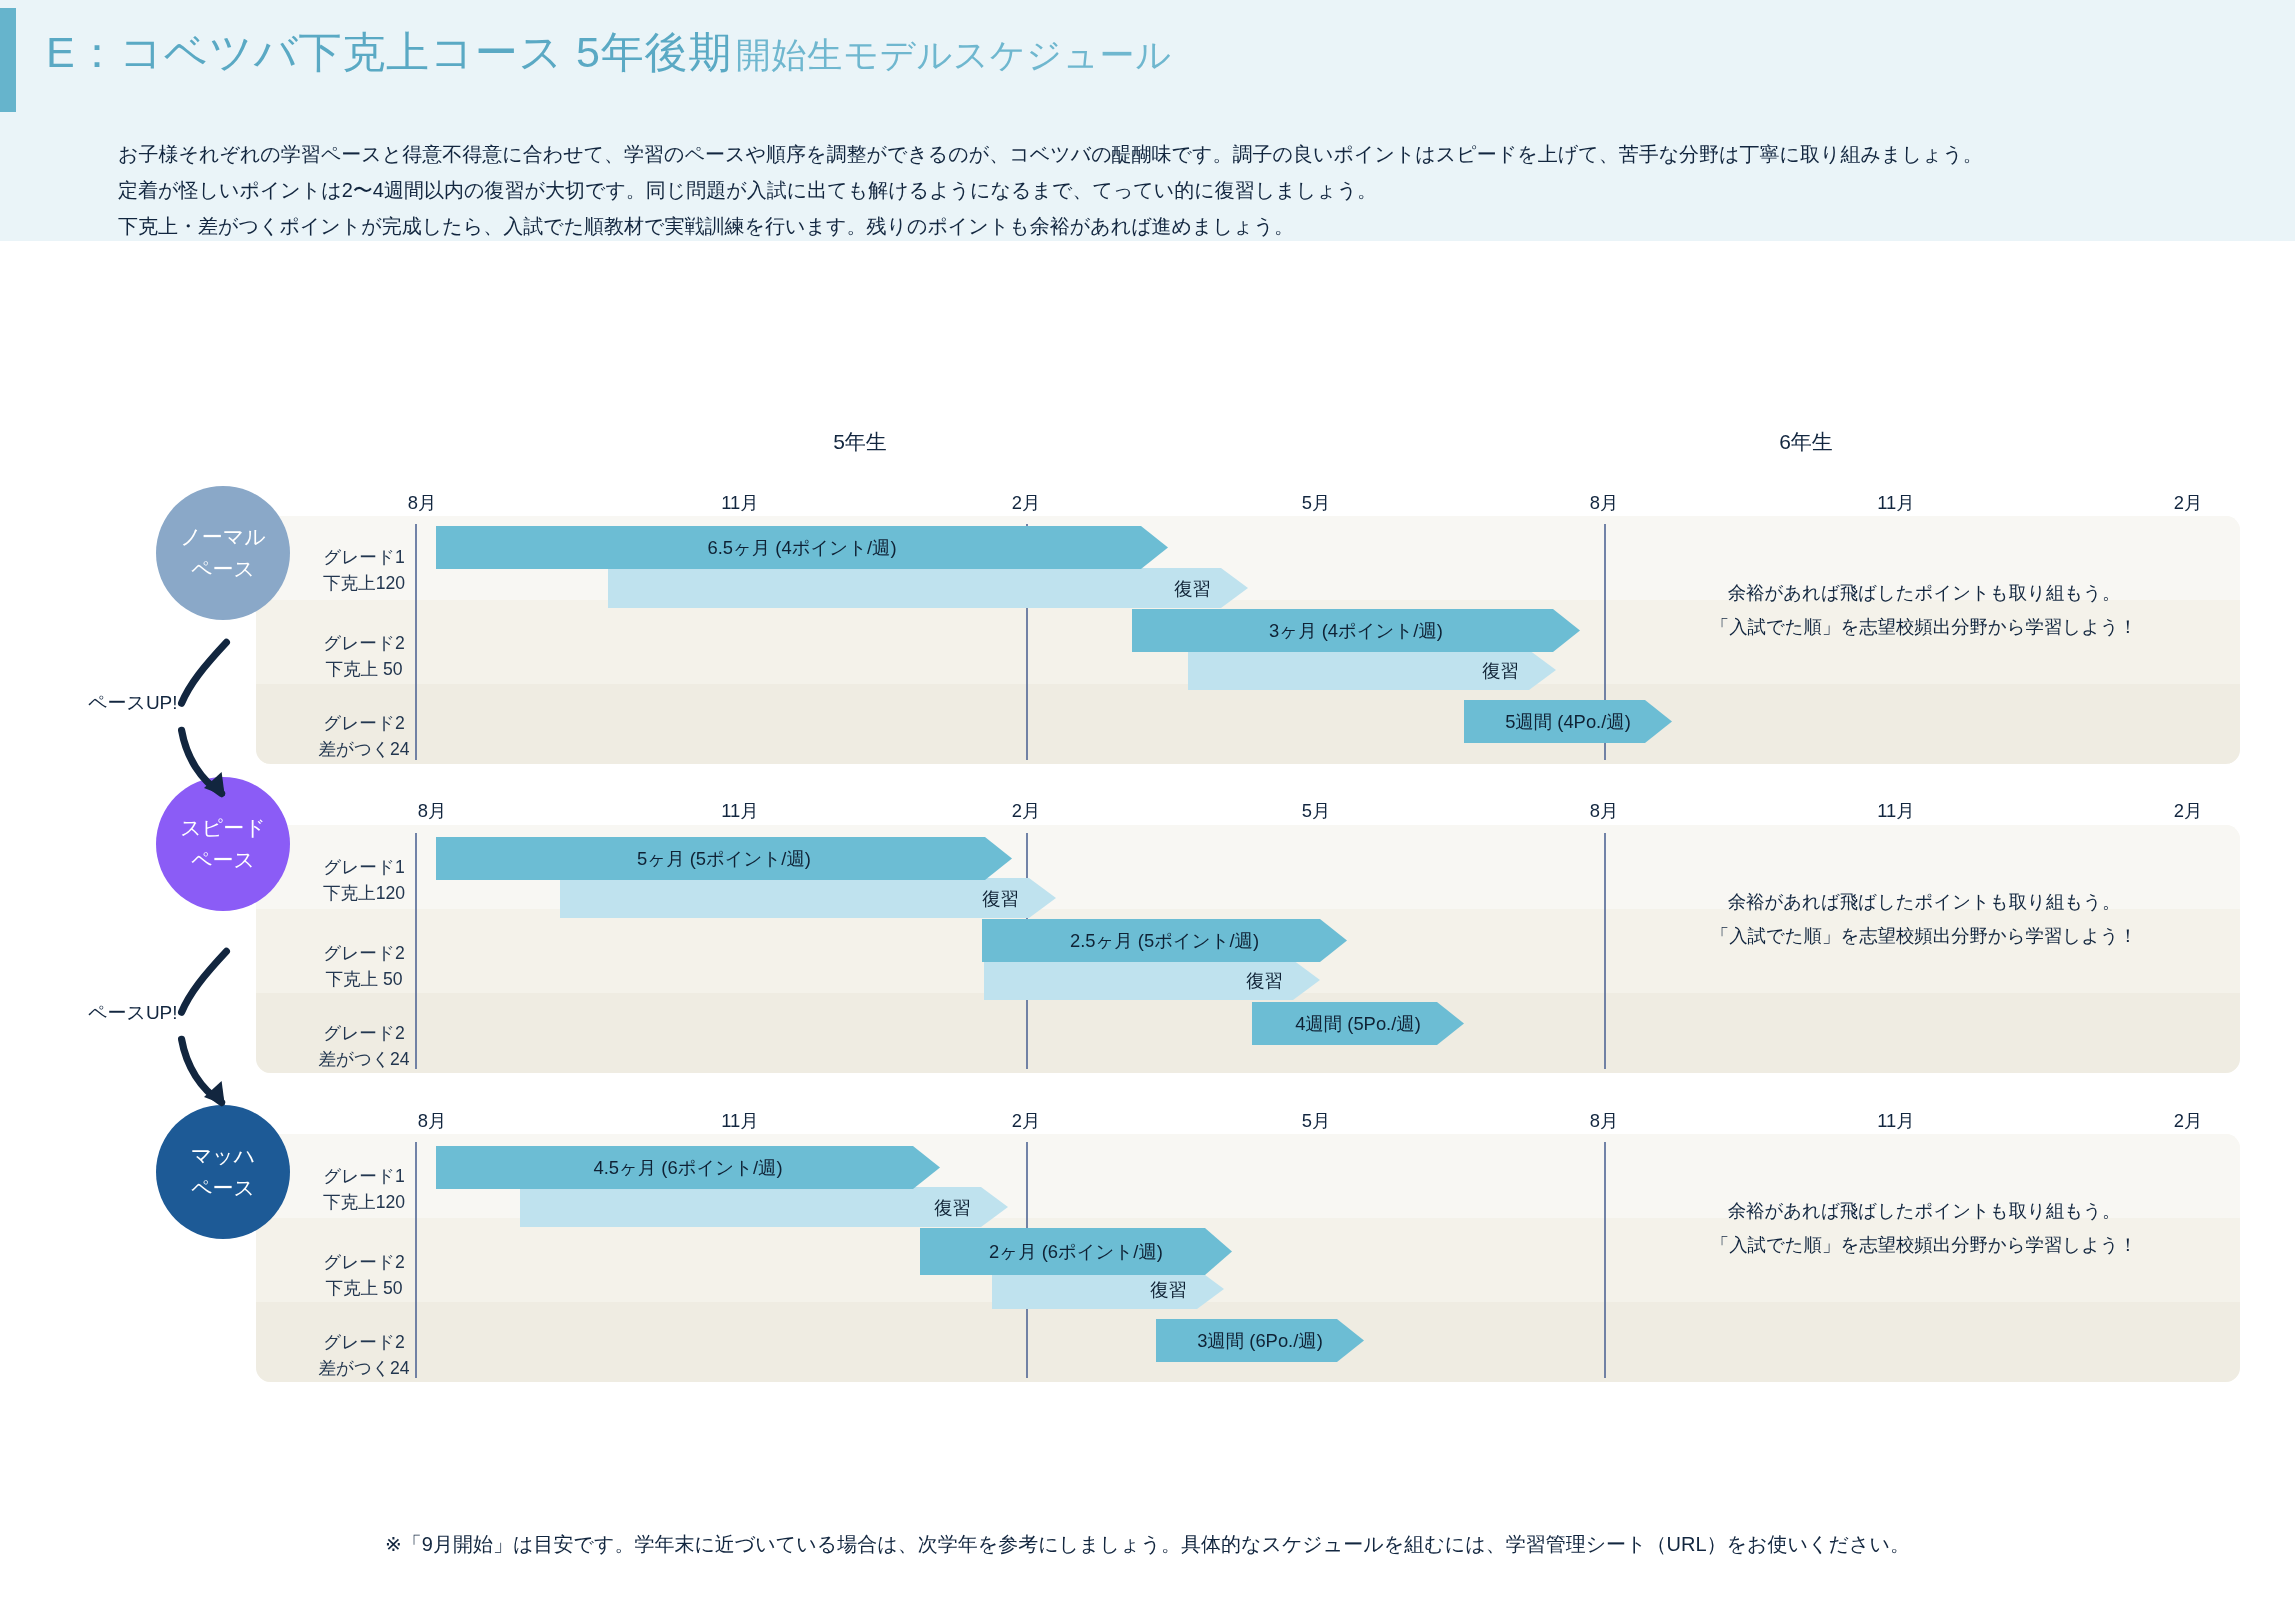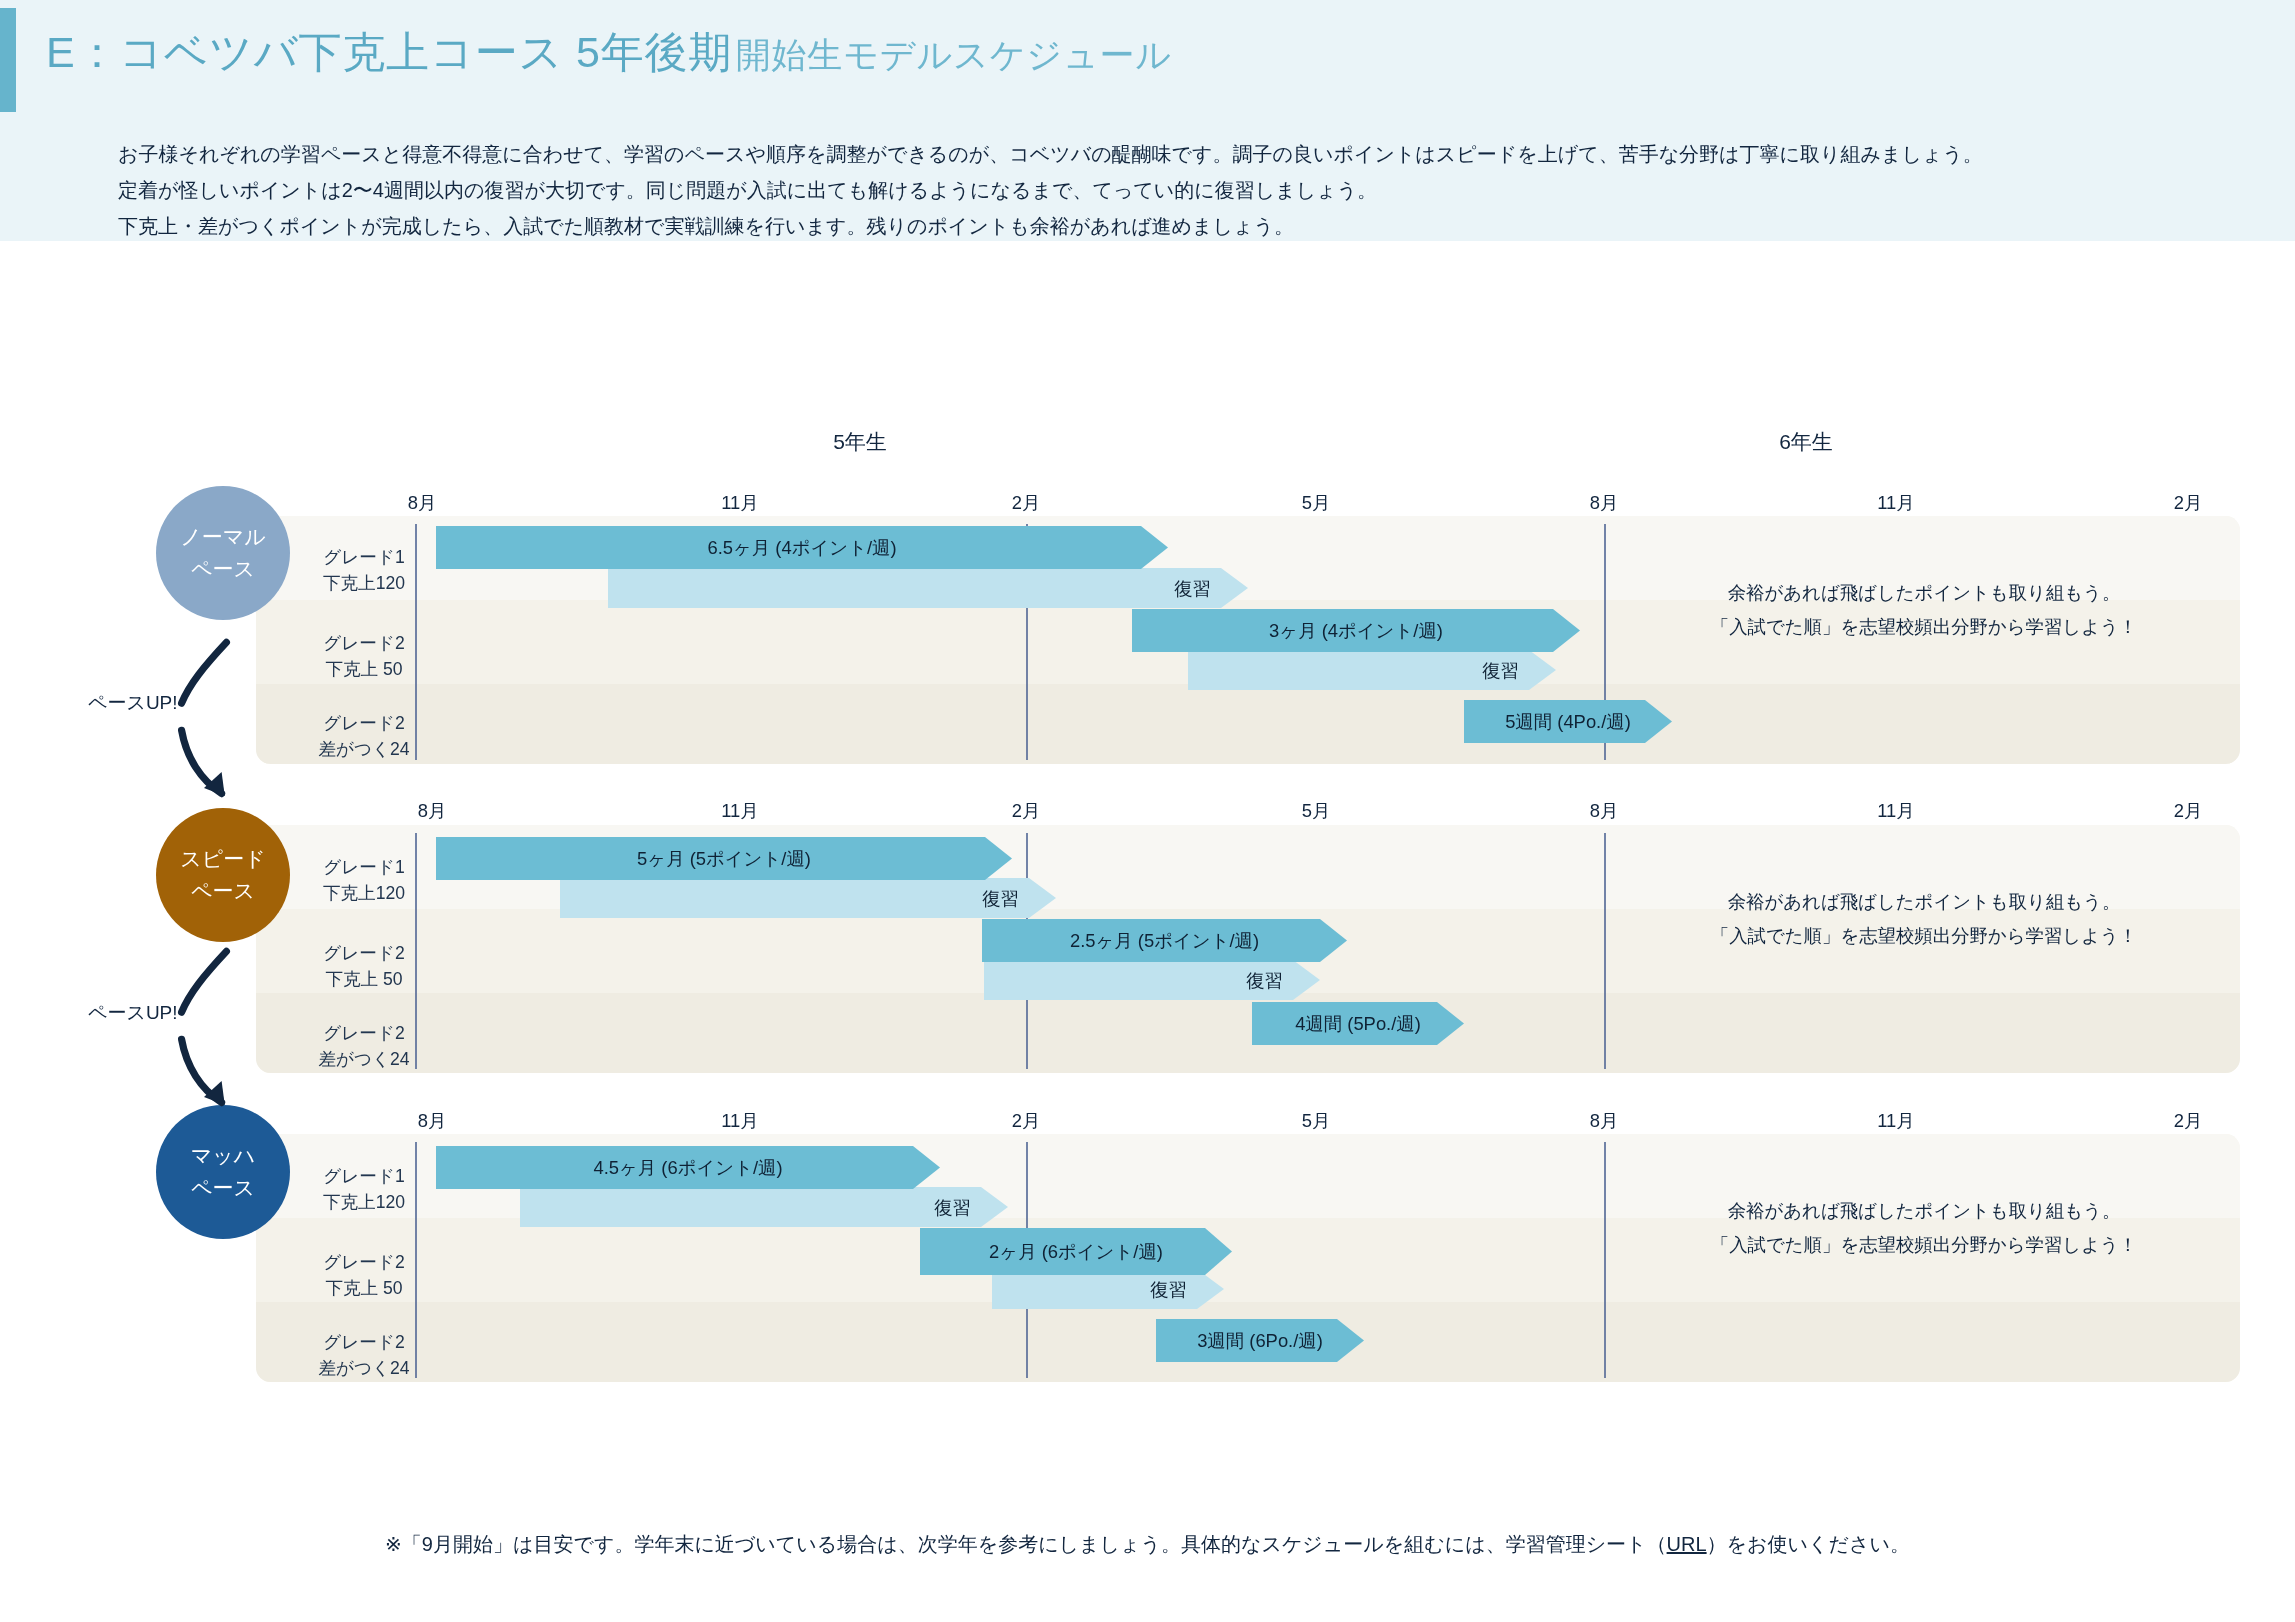"スピード" div.circle { background: #a16207 -> #8b5cf6; top: 472px -> 441px }
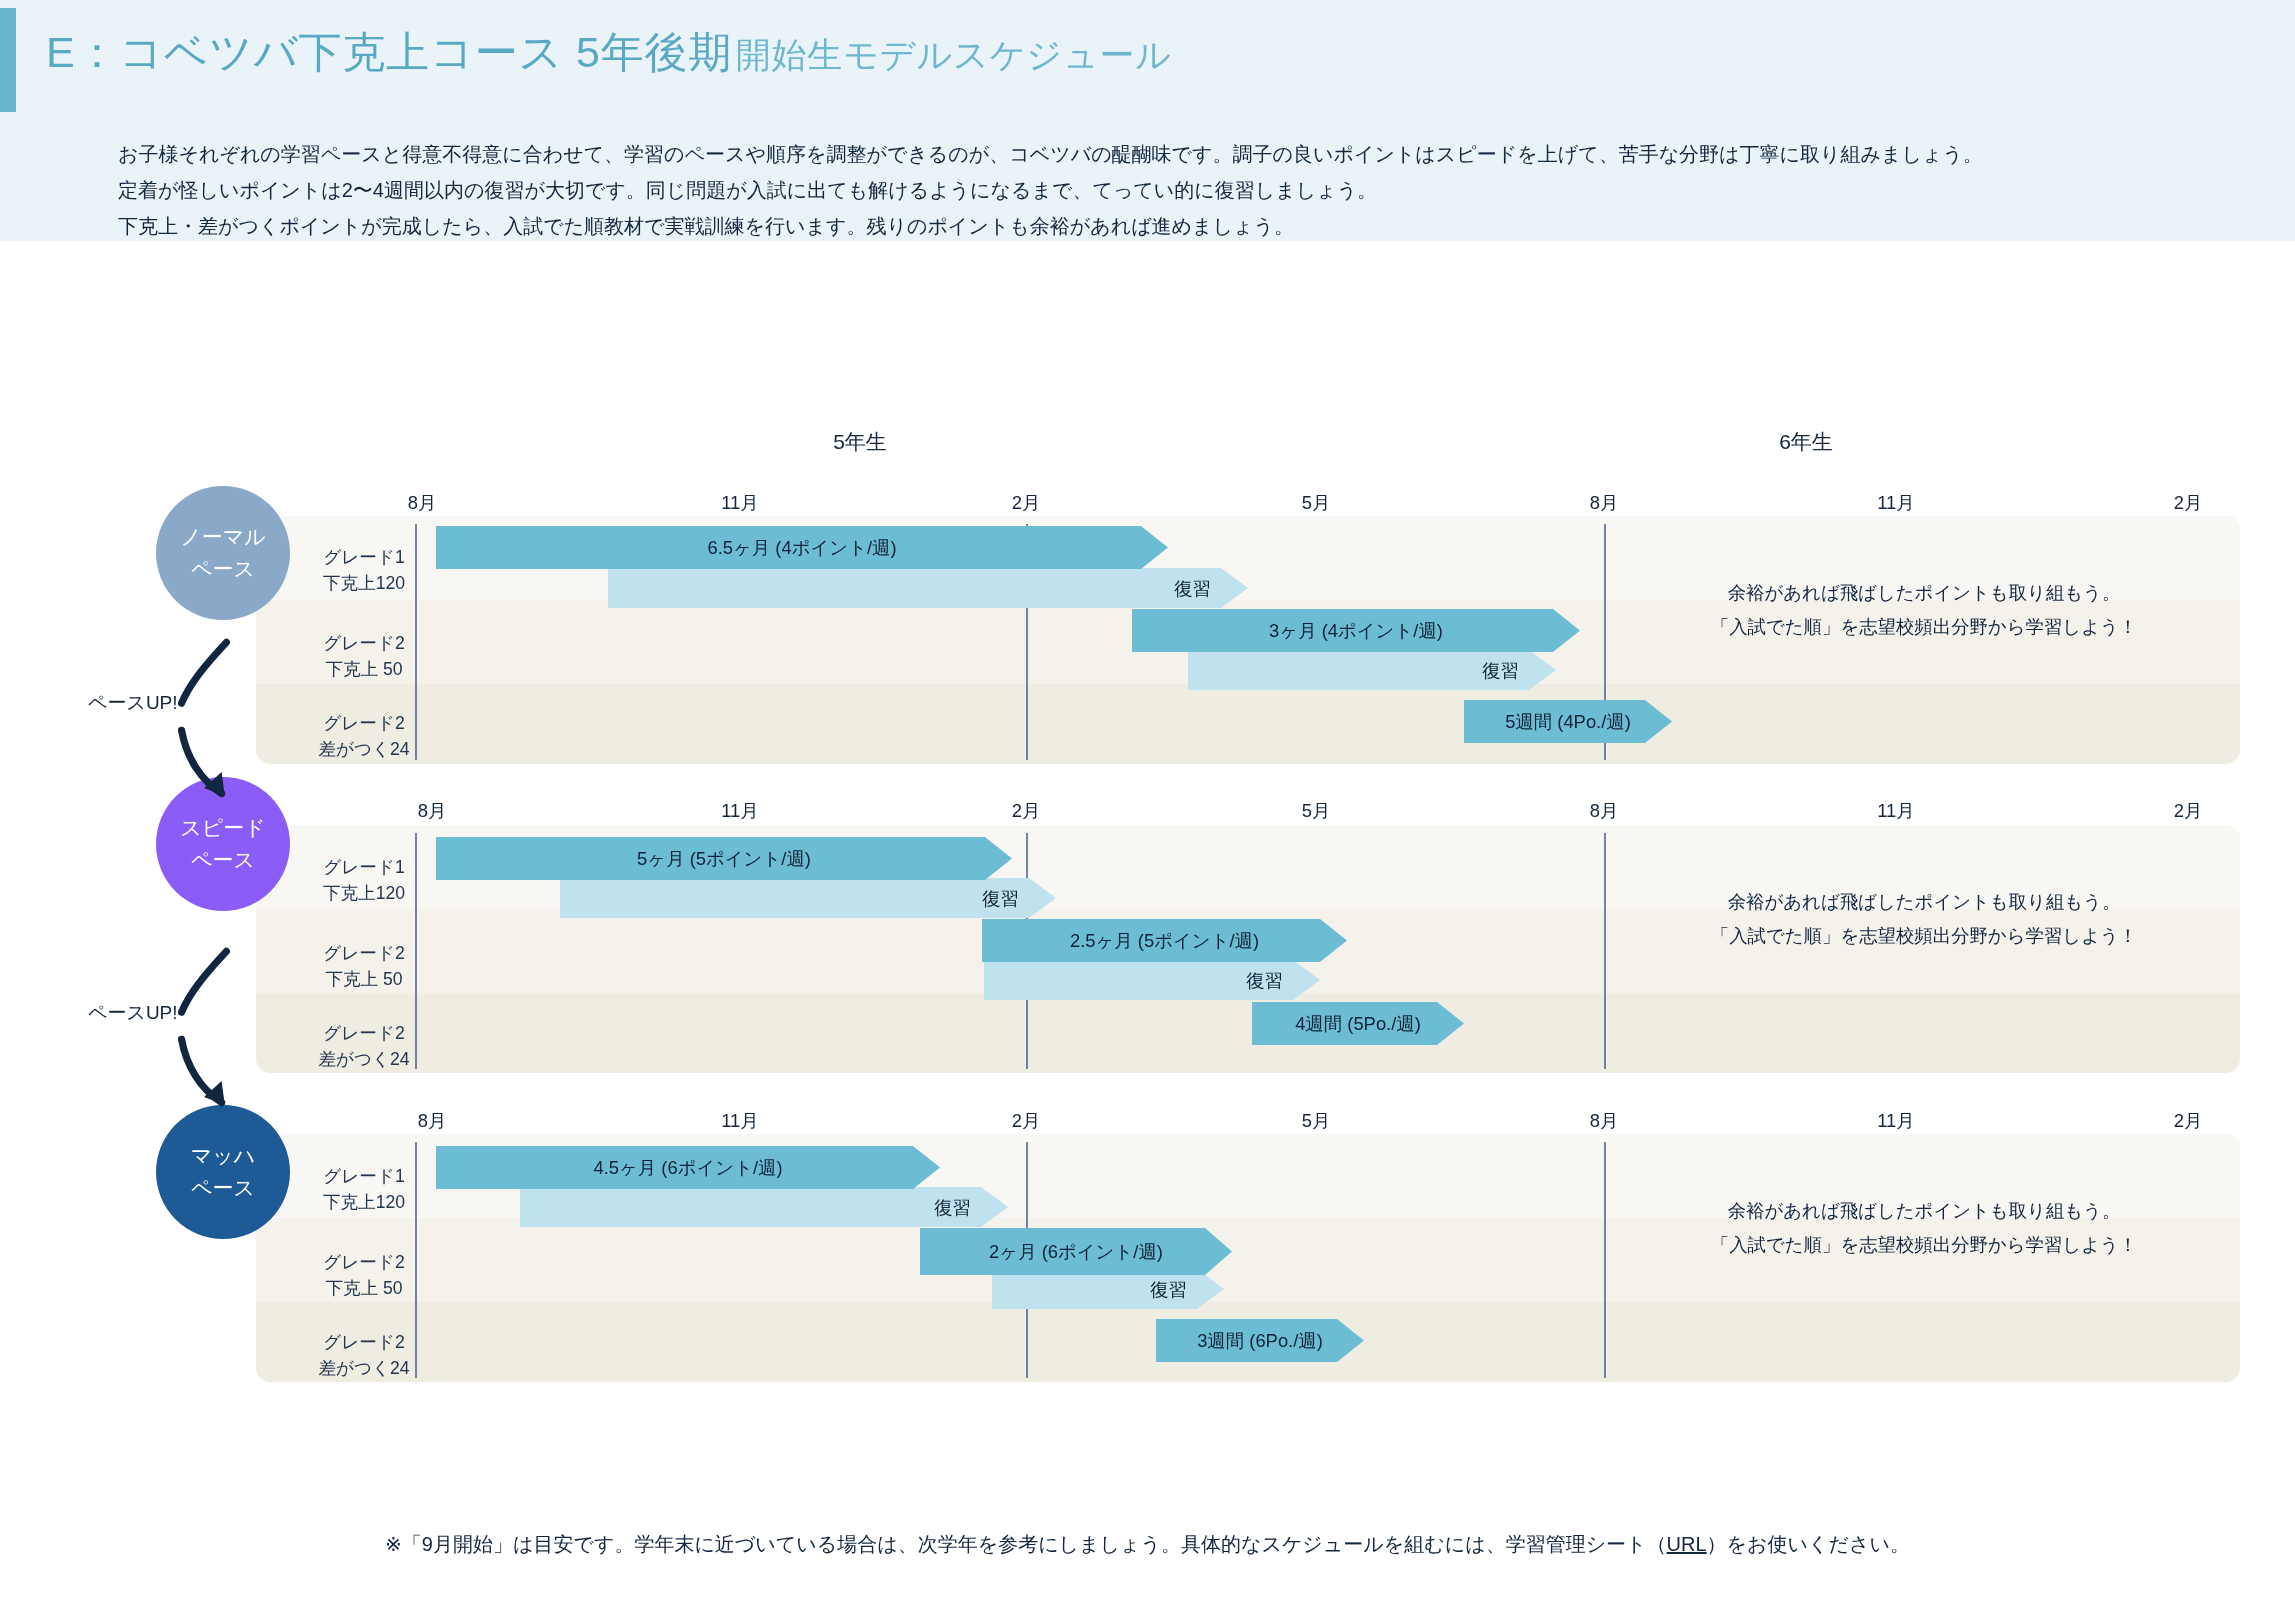"URL" .ul { text-decoration: underline -> none }
